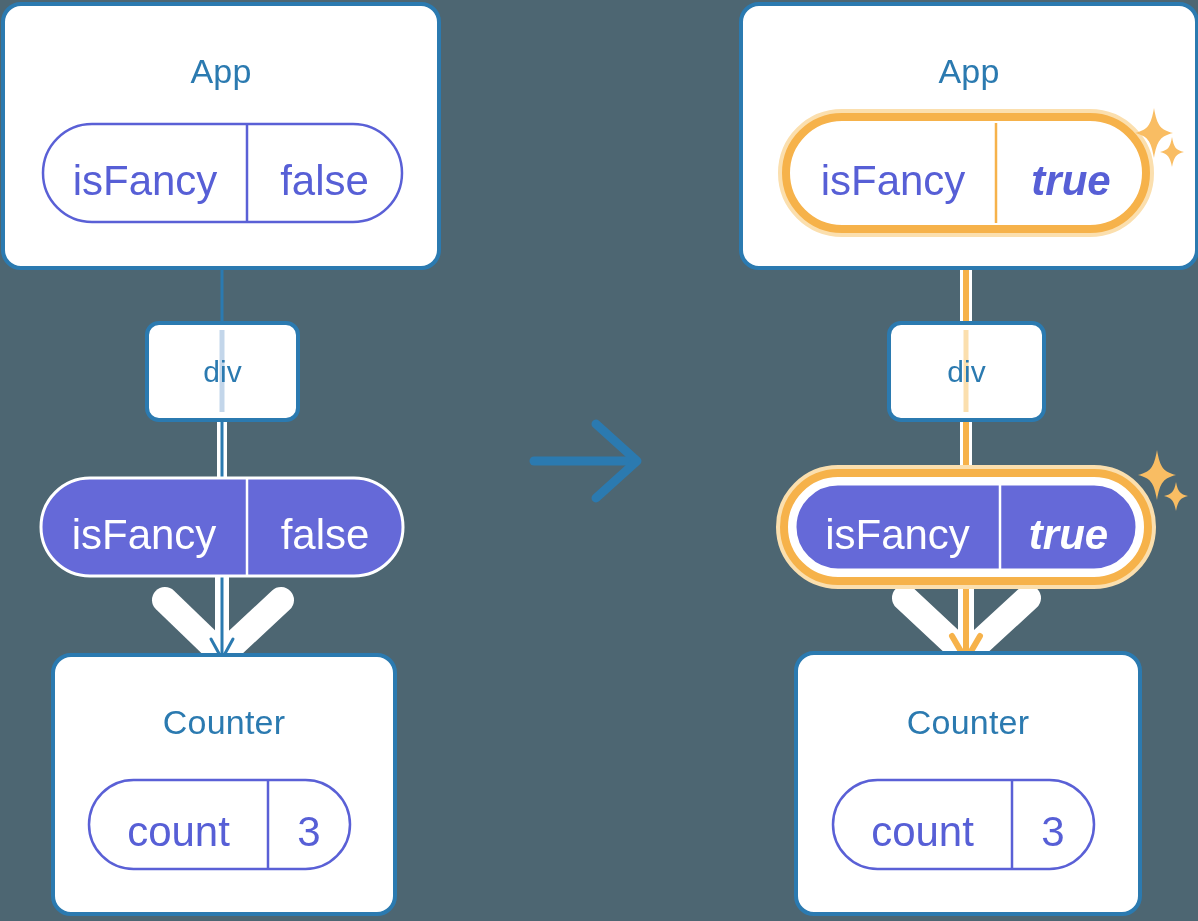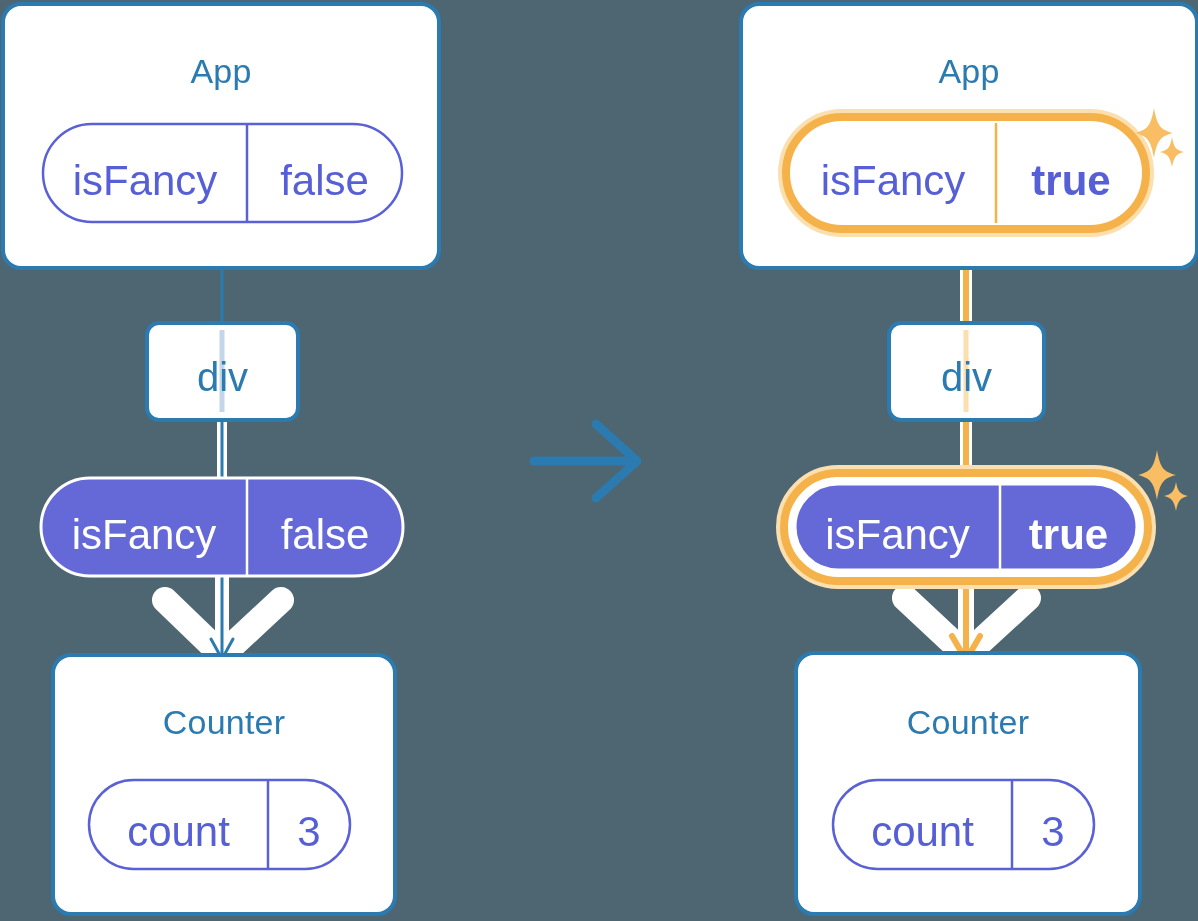"true" .pill-label.bold { font-style: none -> italic }
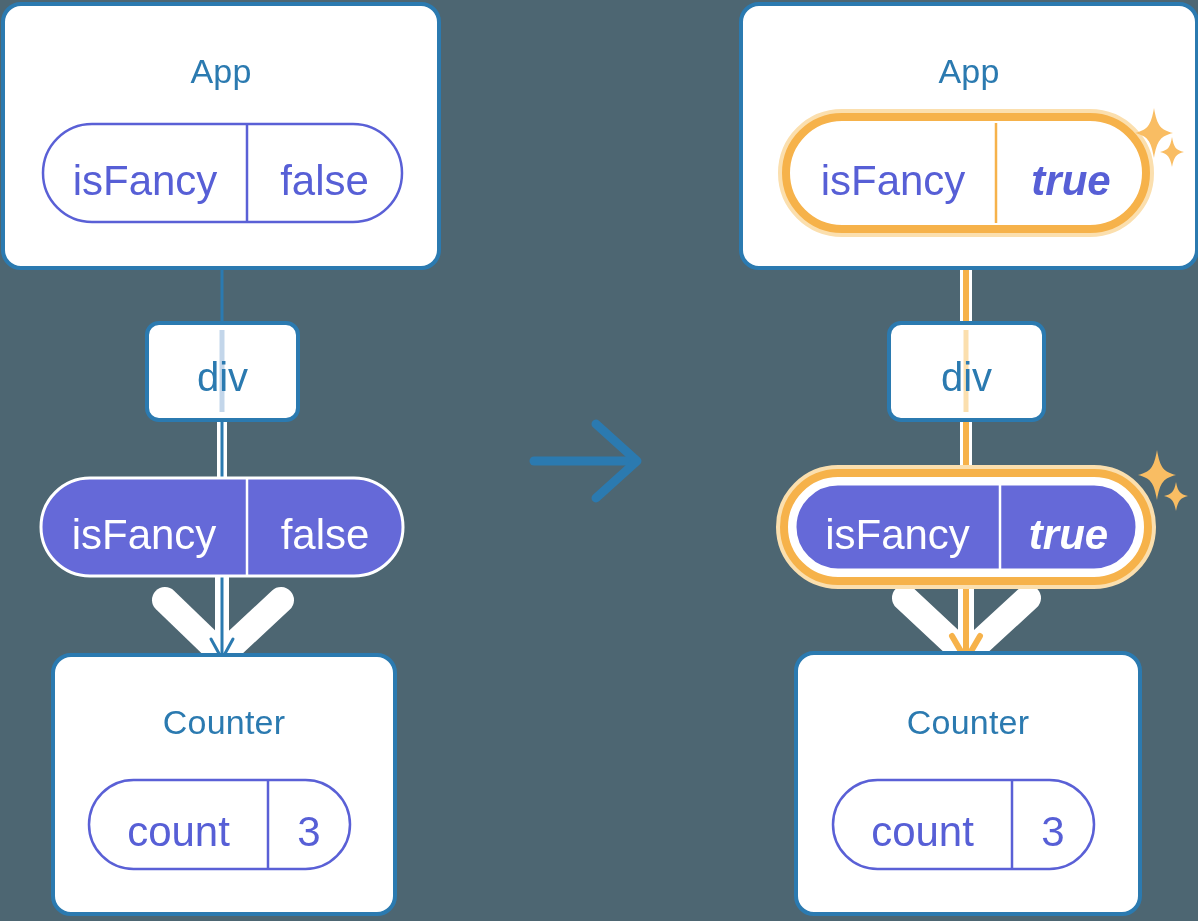"div" .tag-label { font-size: 40px -> 30px }
